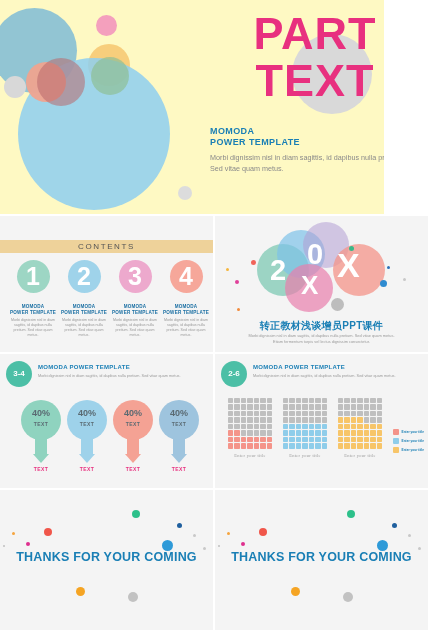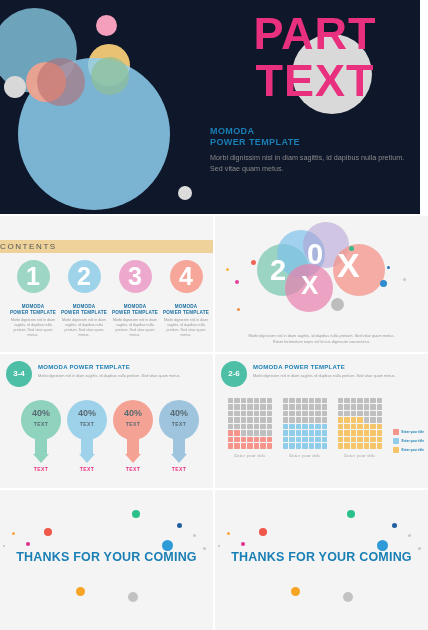"PART" .s-title { background: #0f172a -> #fef9c3; width: 420px -> 384px }
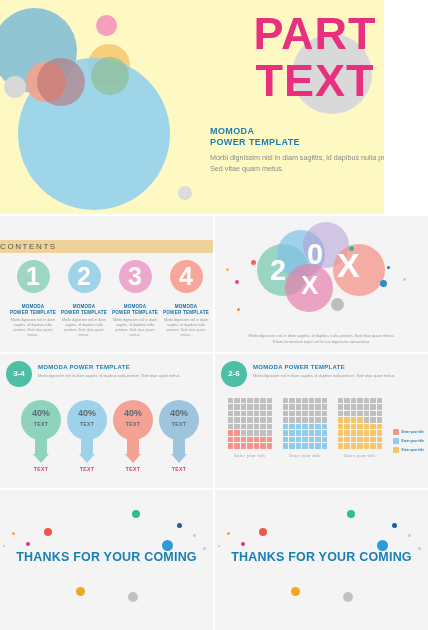"CONTENTS" .contents-band span { text-align: none -> center }
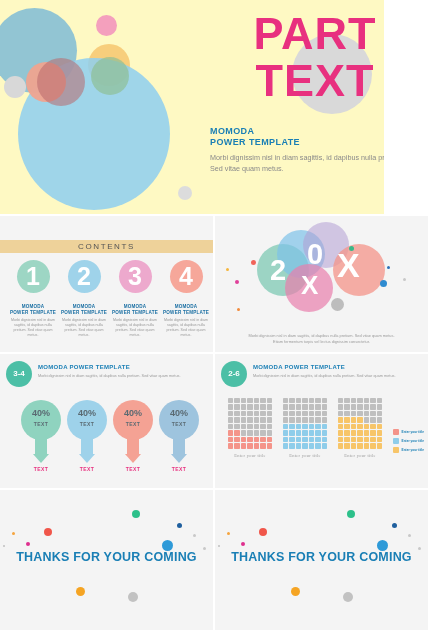"转正教材浅谈增员PPT课件" div.cover-title { html: none -> <div>转正教材浅谈增员PPT课件</div> }
